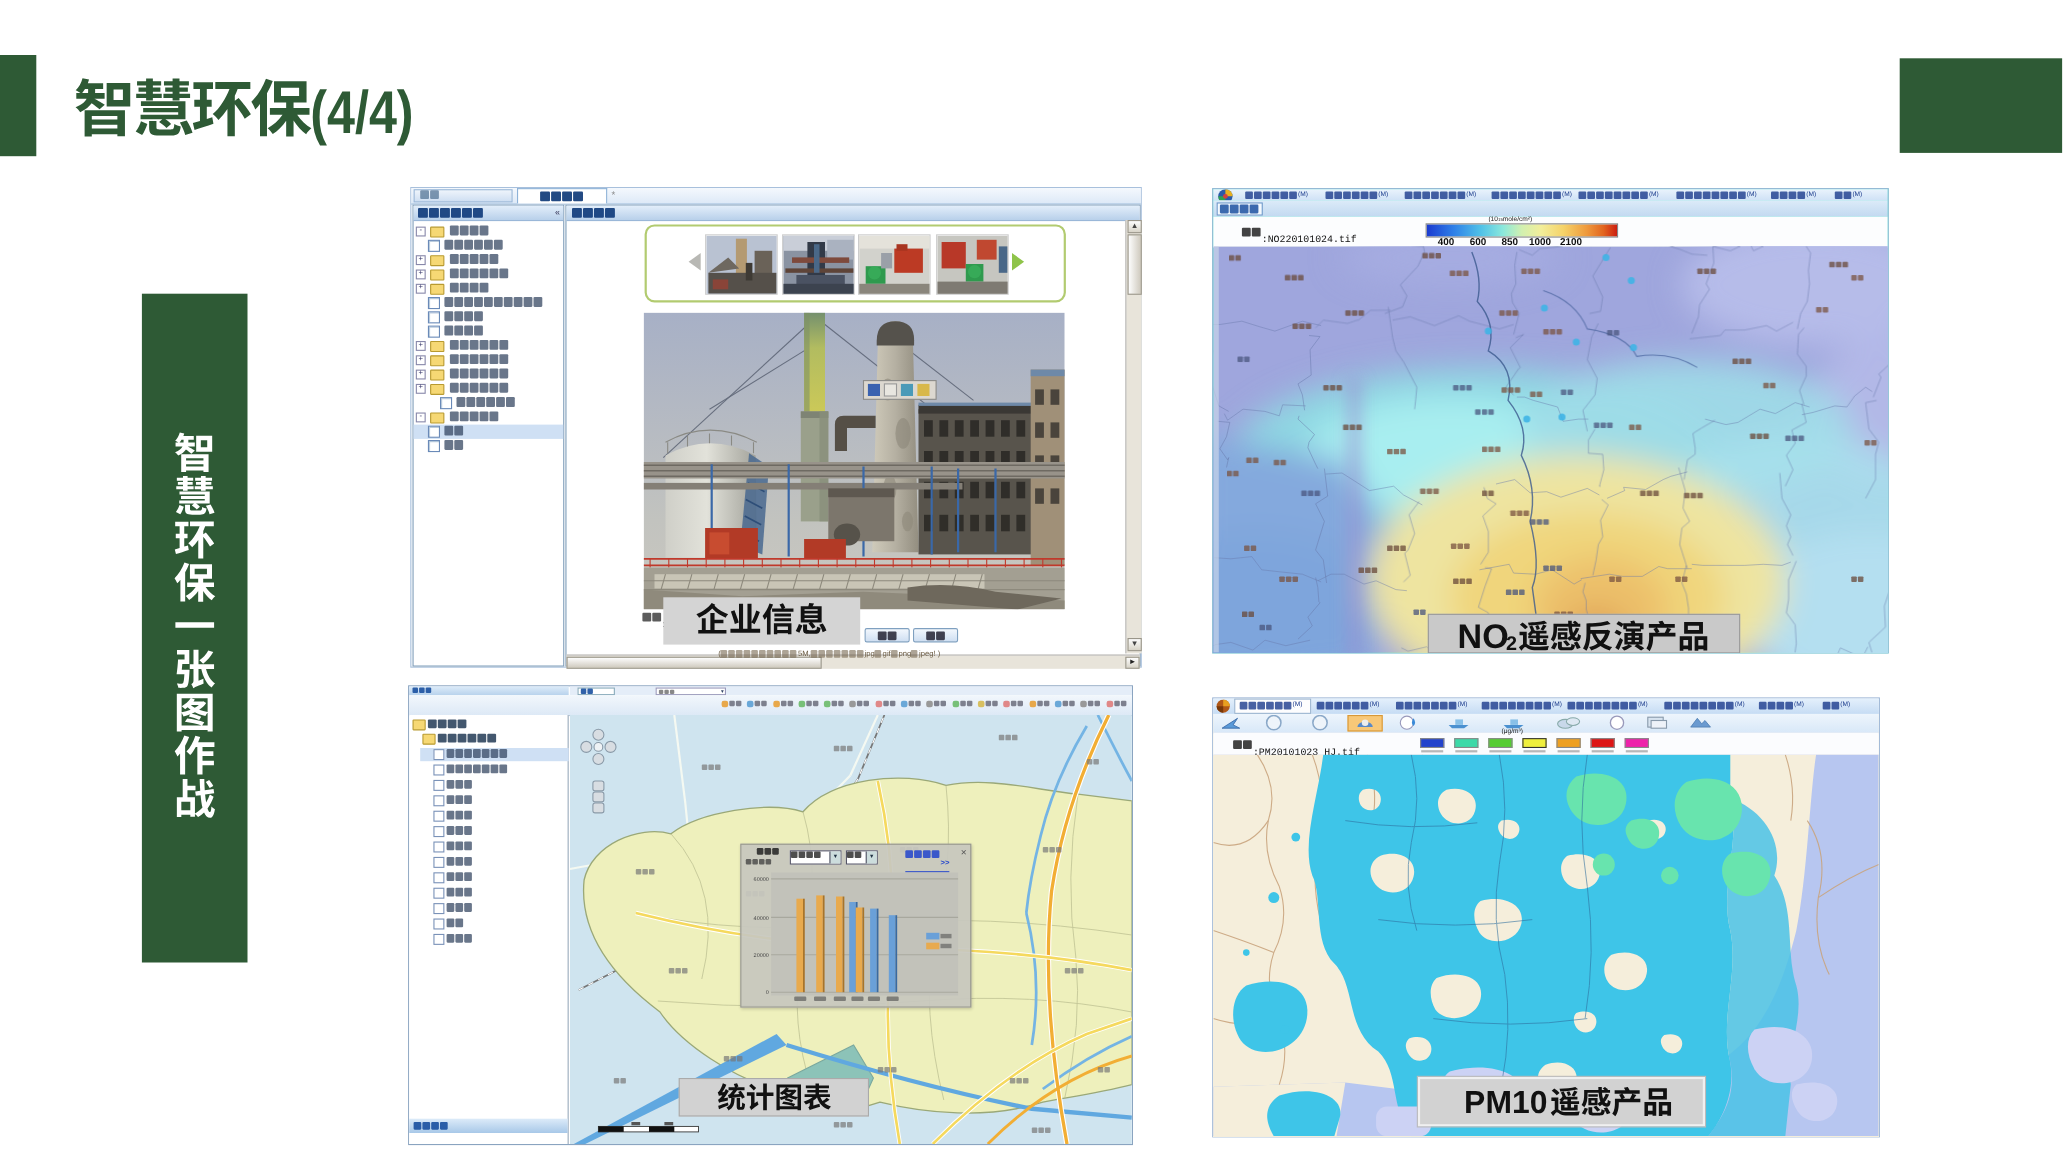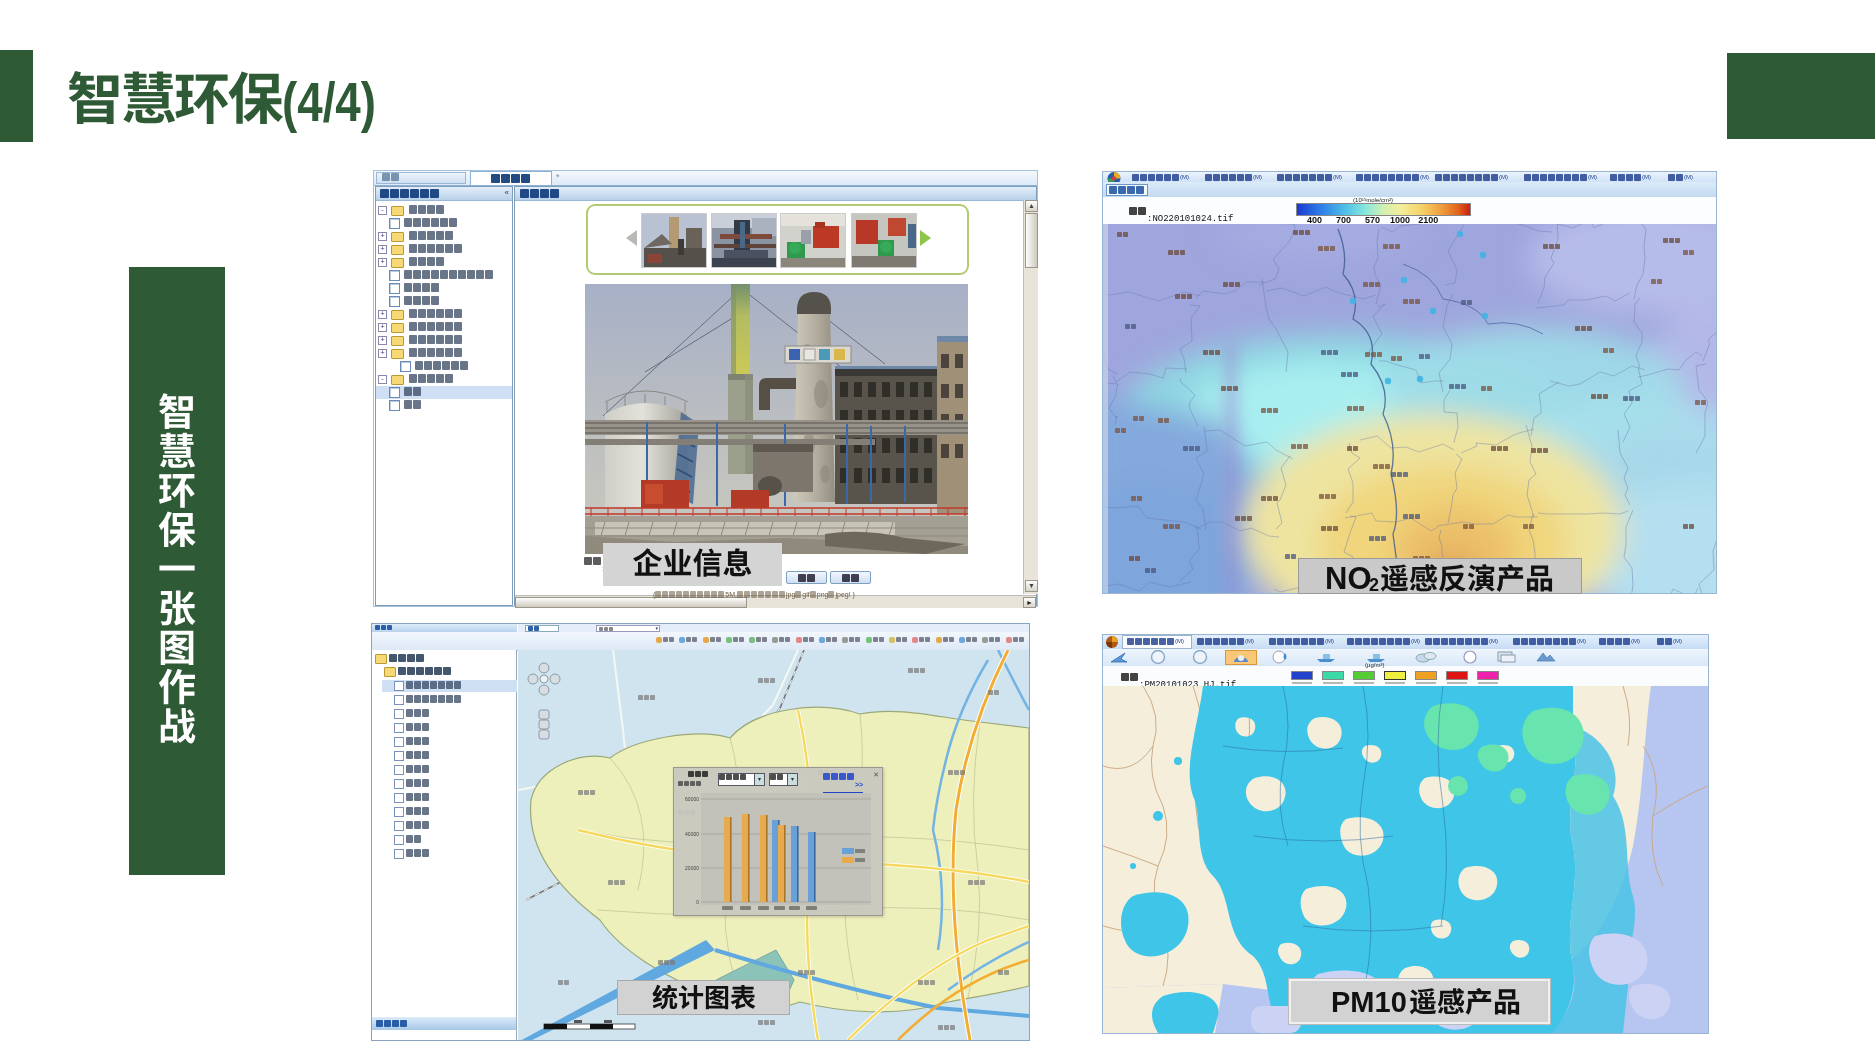"700" span { text: 700 -> 600 }
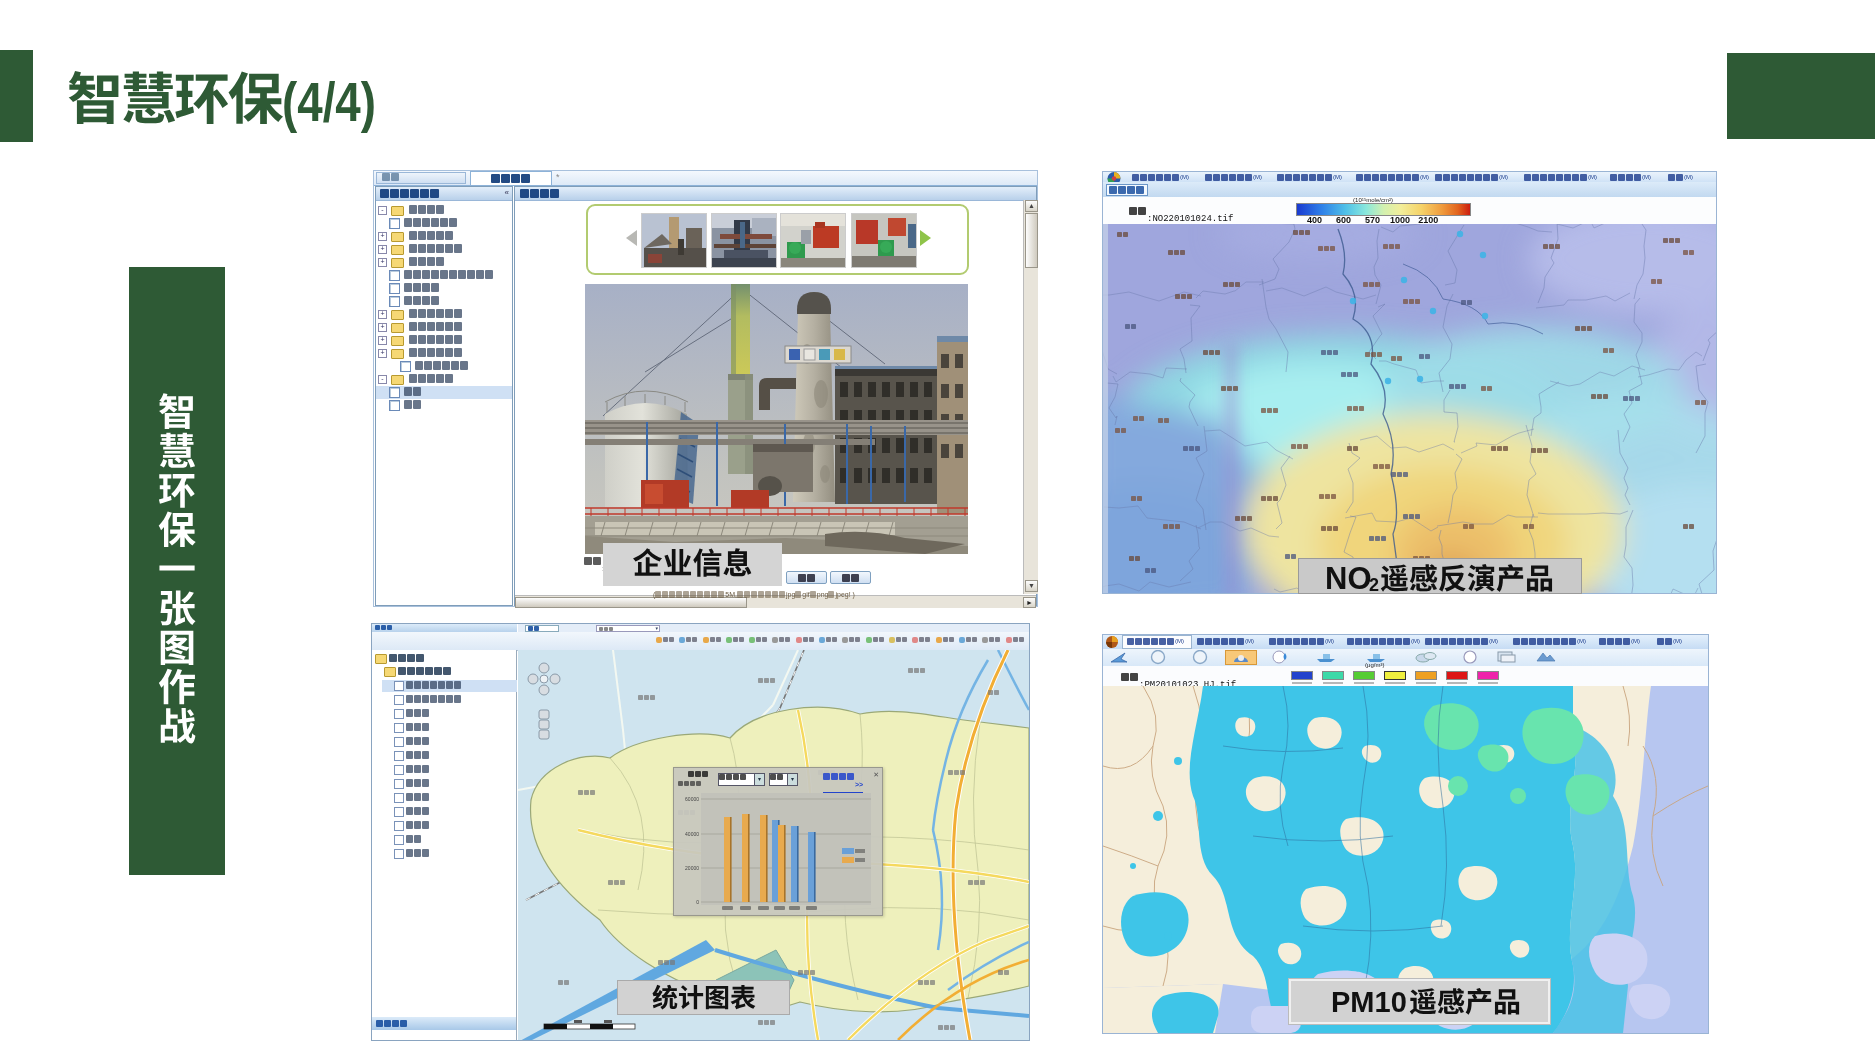"570" span { text: 570 -> 850 }
